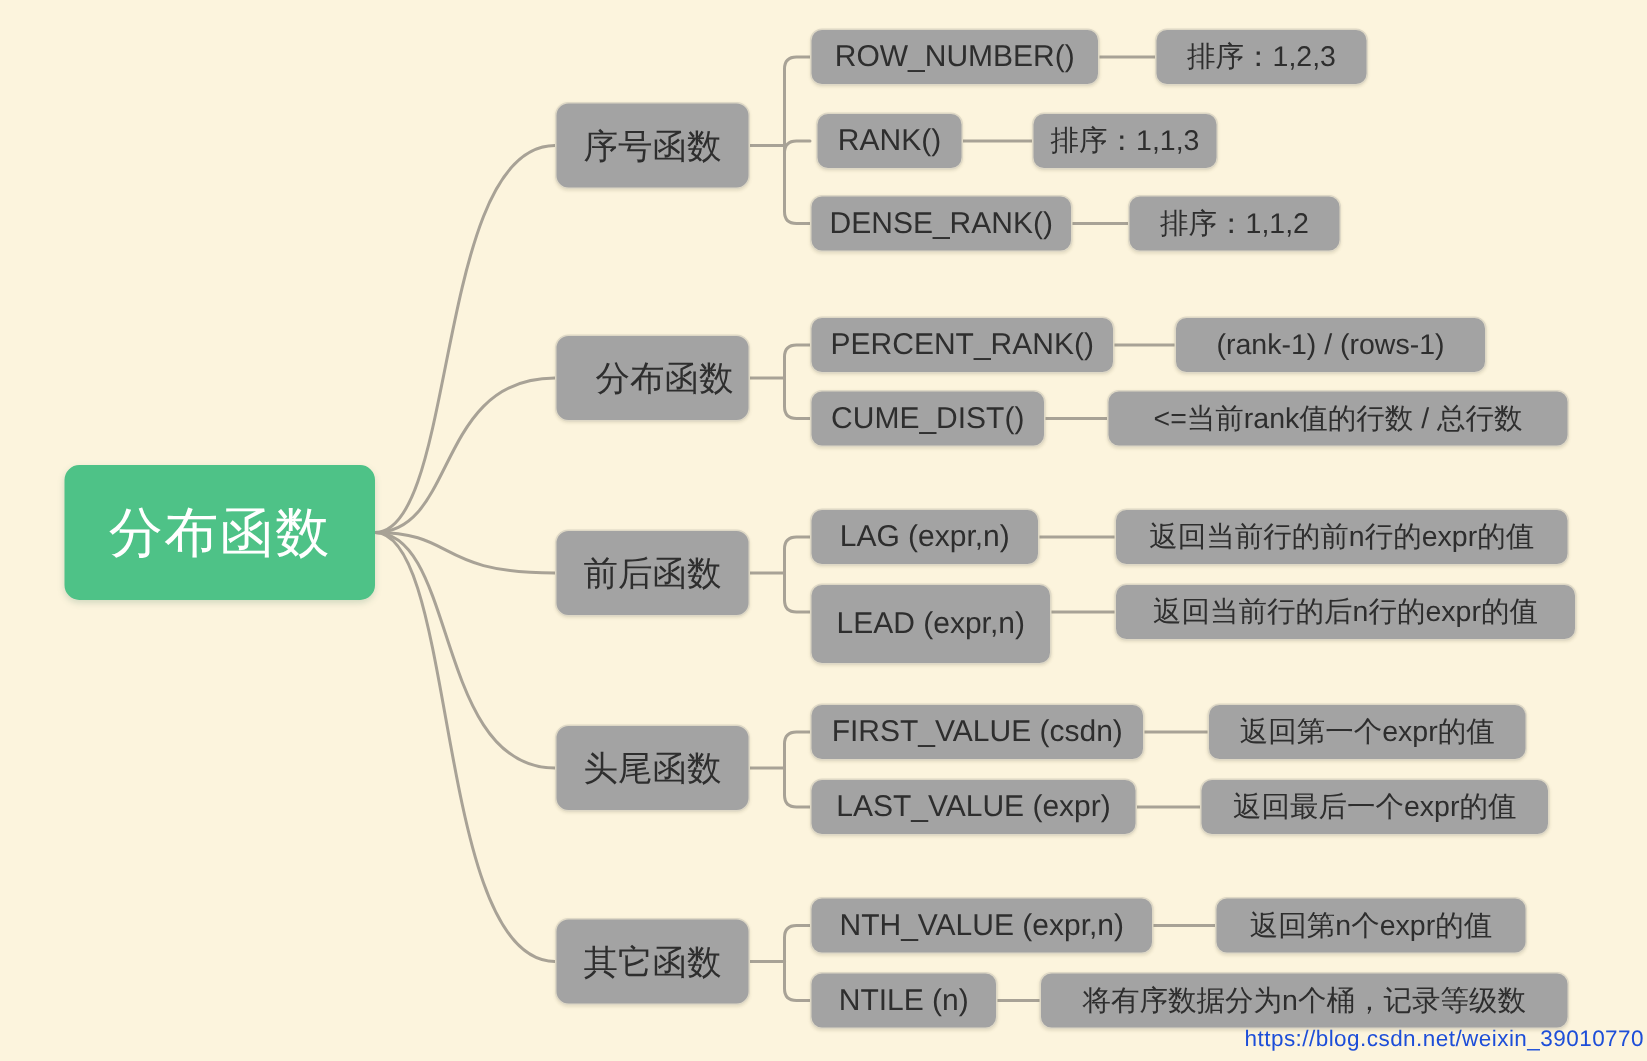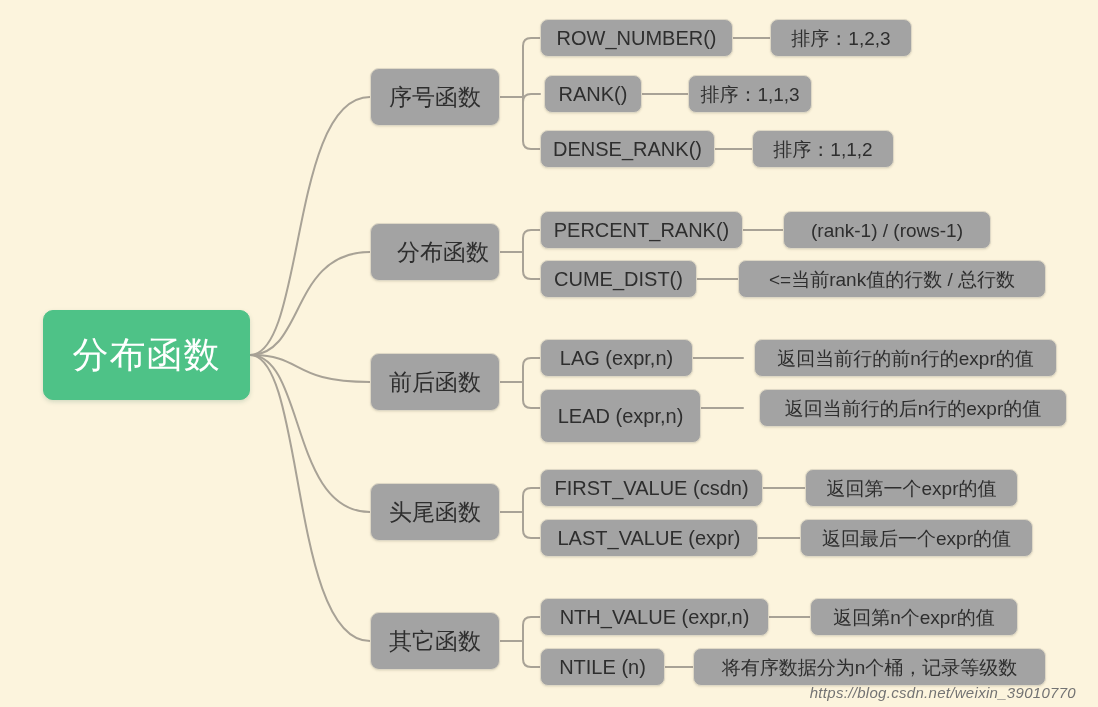"返回当前行的前n行的expr的值" div.node { margin-left: 11px -> none }
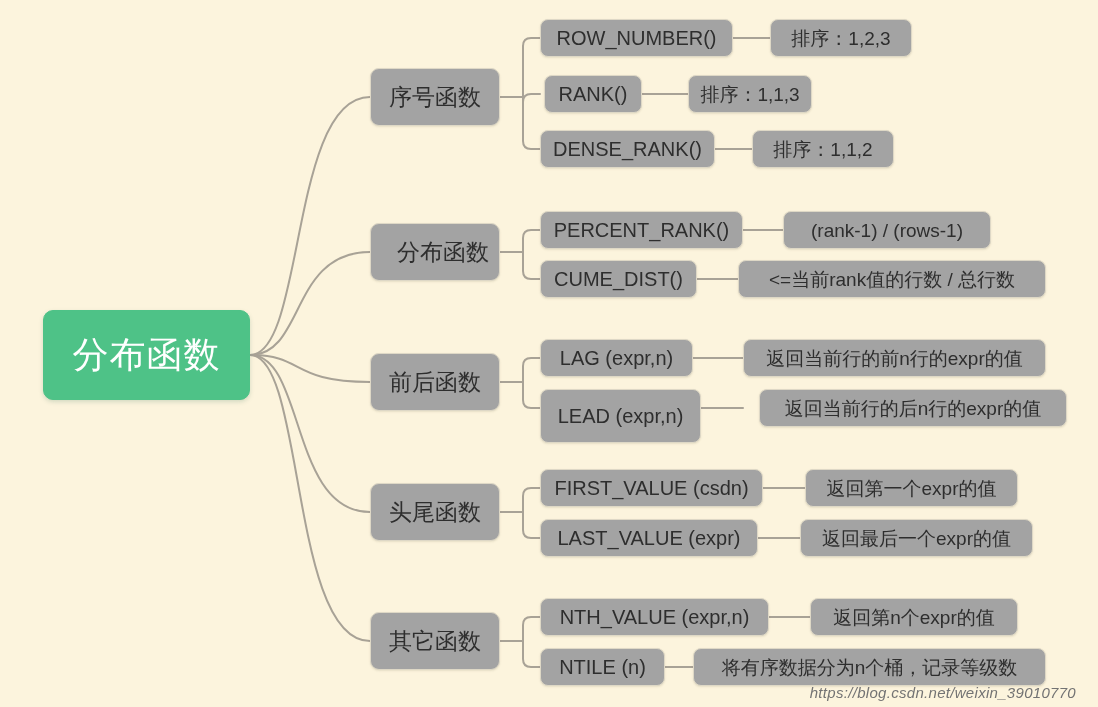"返回当前行的后n行的expr的值" div.node { margin-left: 16px -> none }
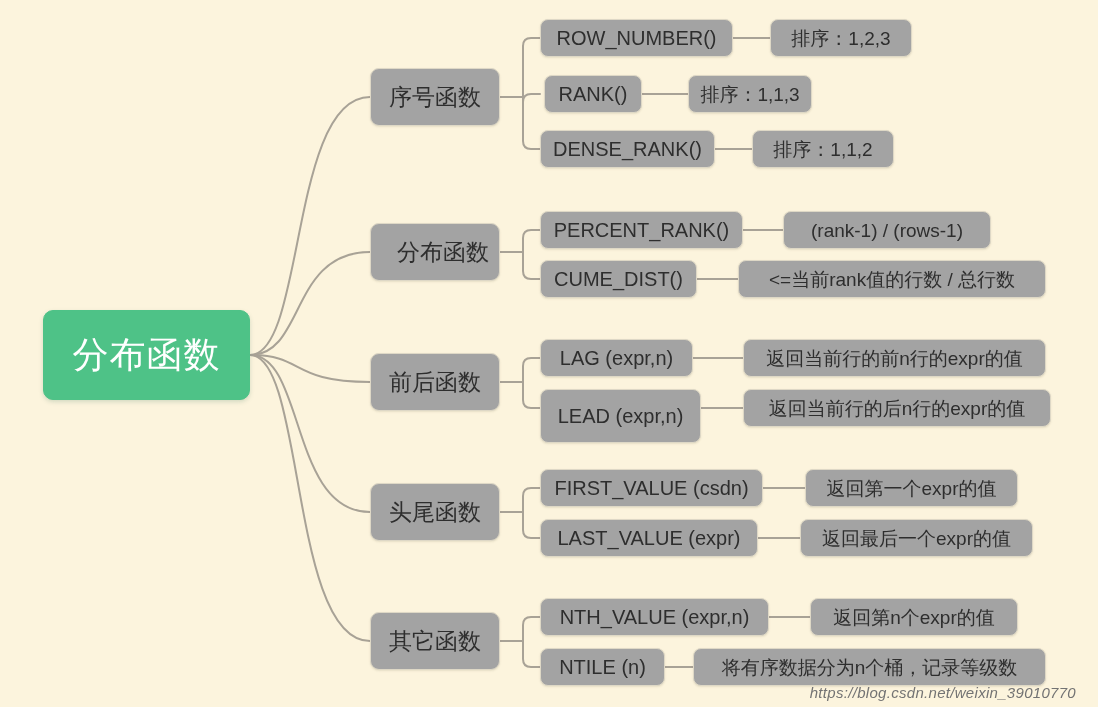"https://blog.csdn.net/weixin_39010770" .watermark { color: #737373 -> #1d4ed8; font-style: italic -> none; right: 22px -> 2px }
